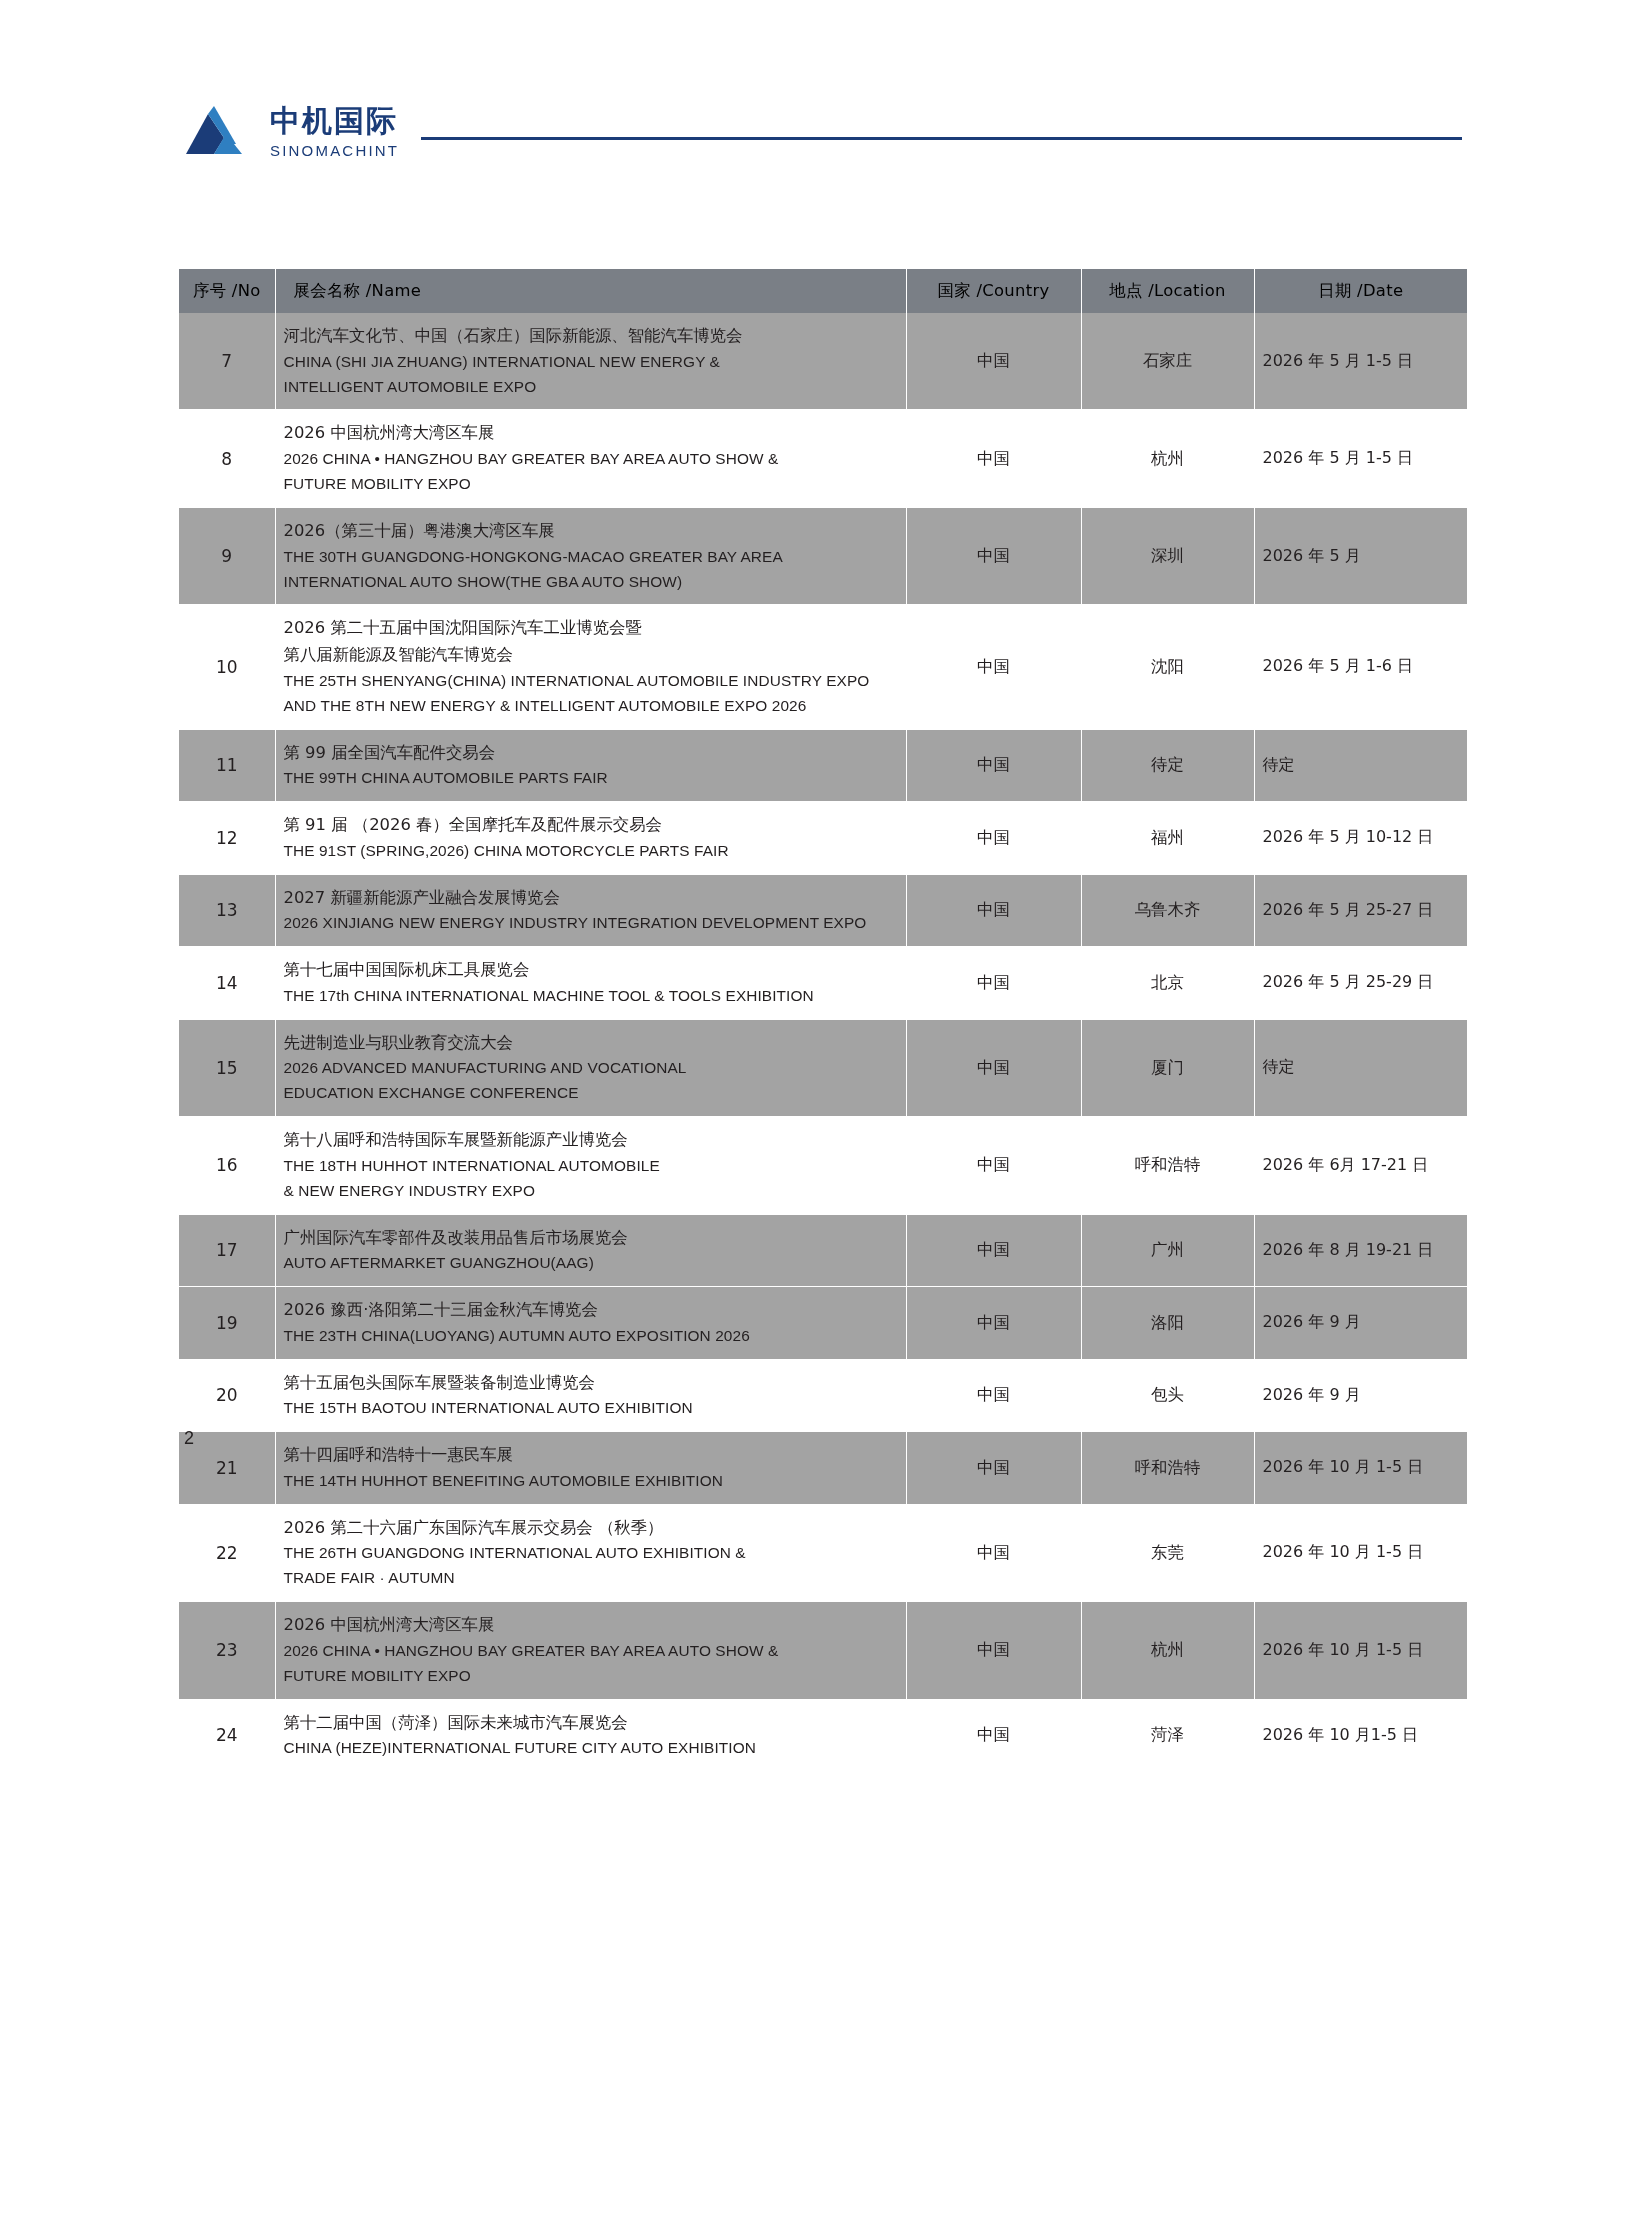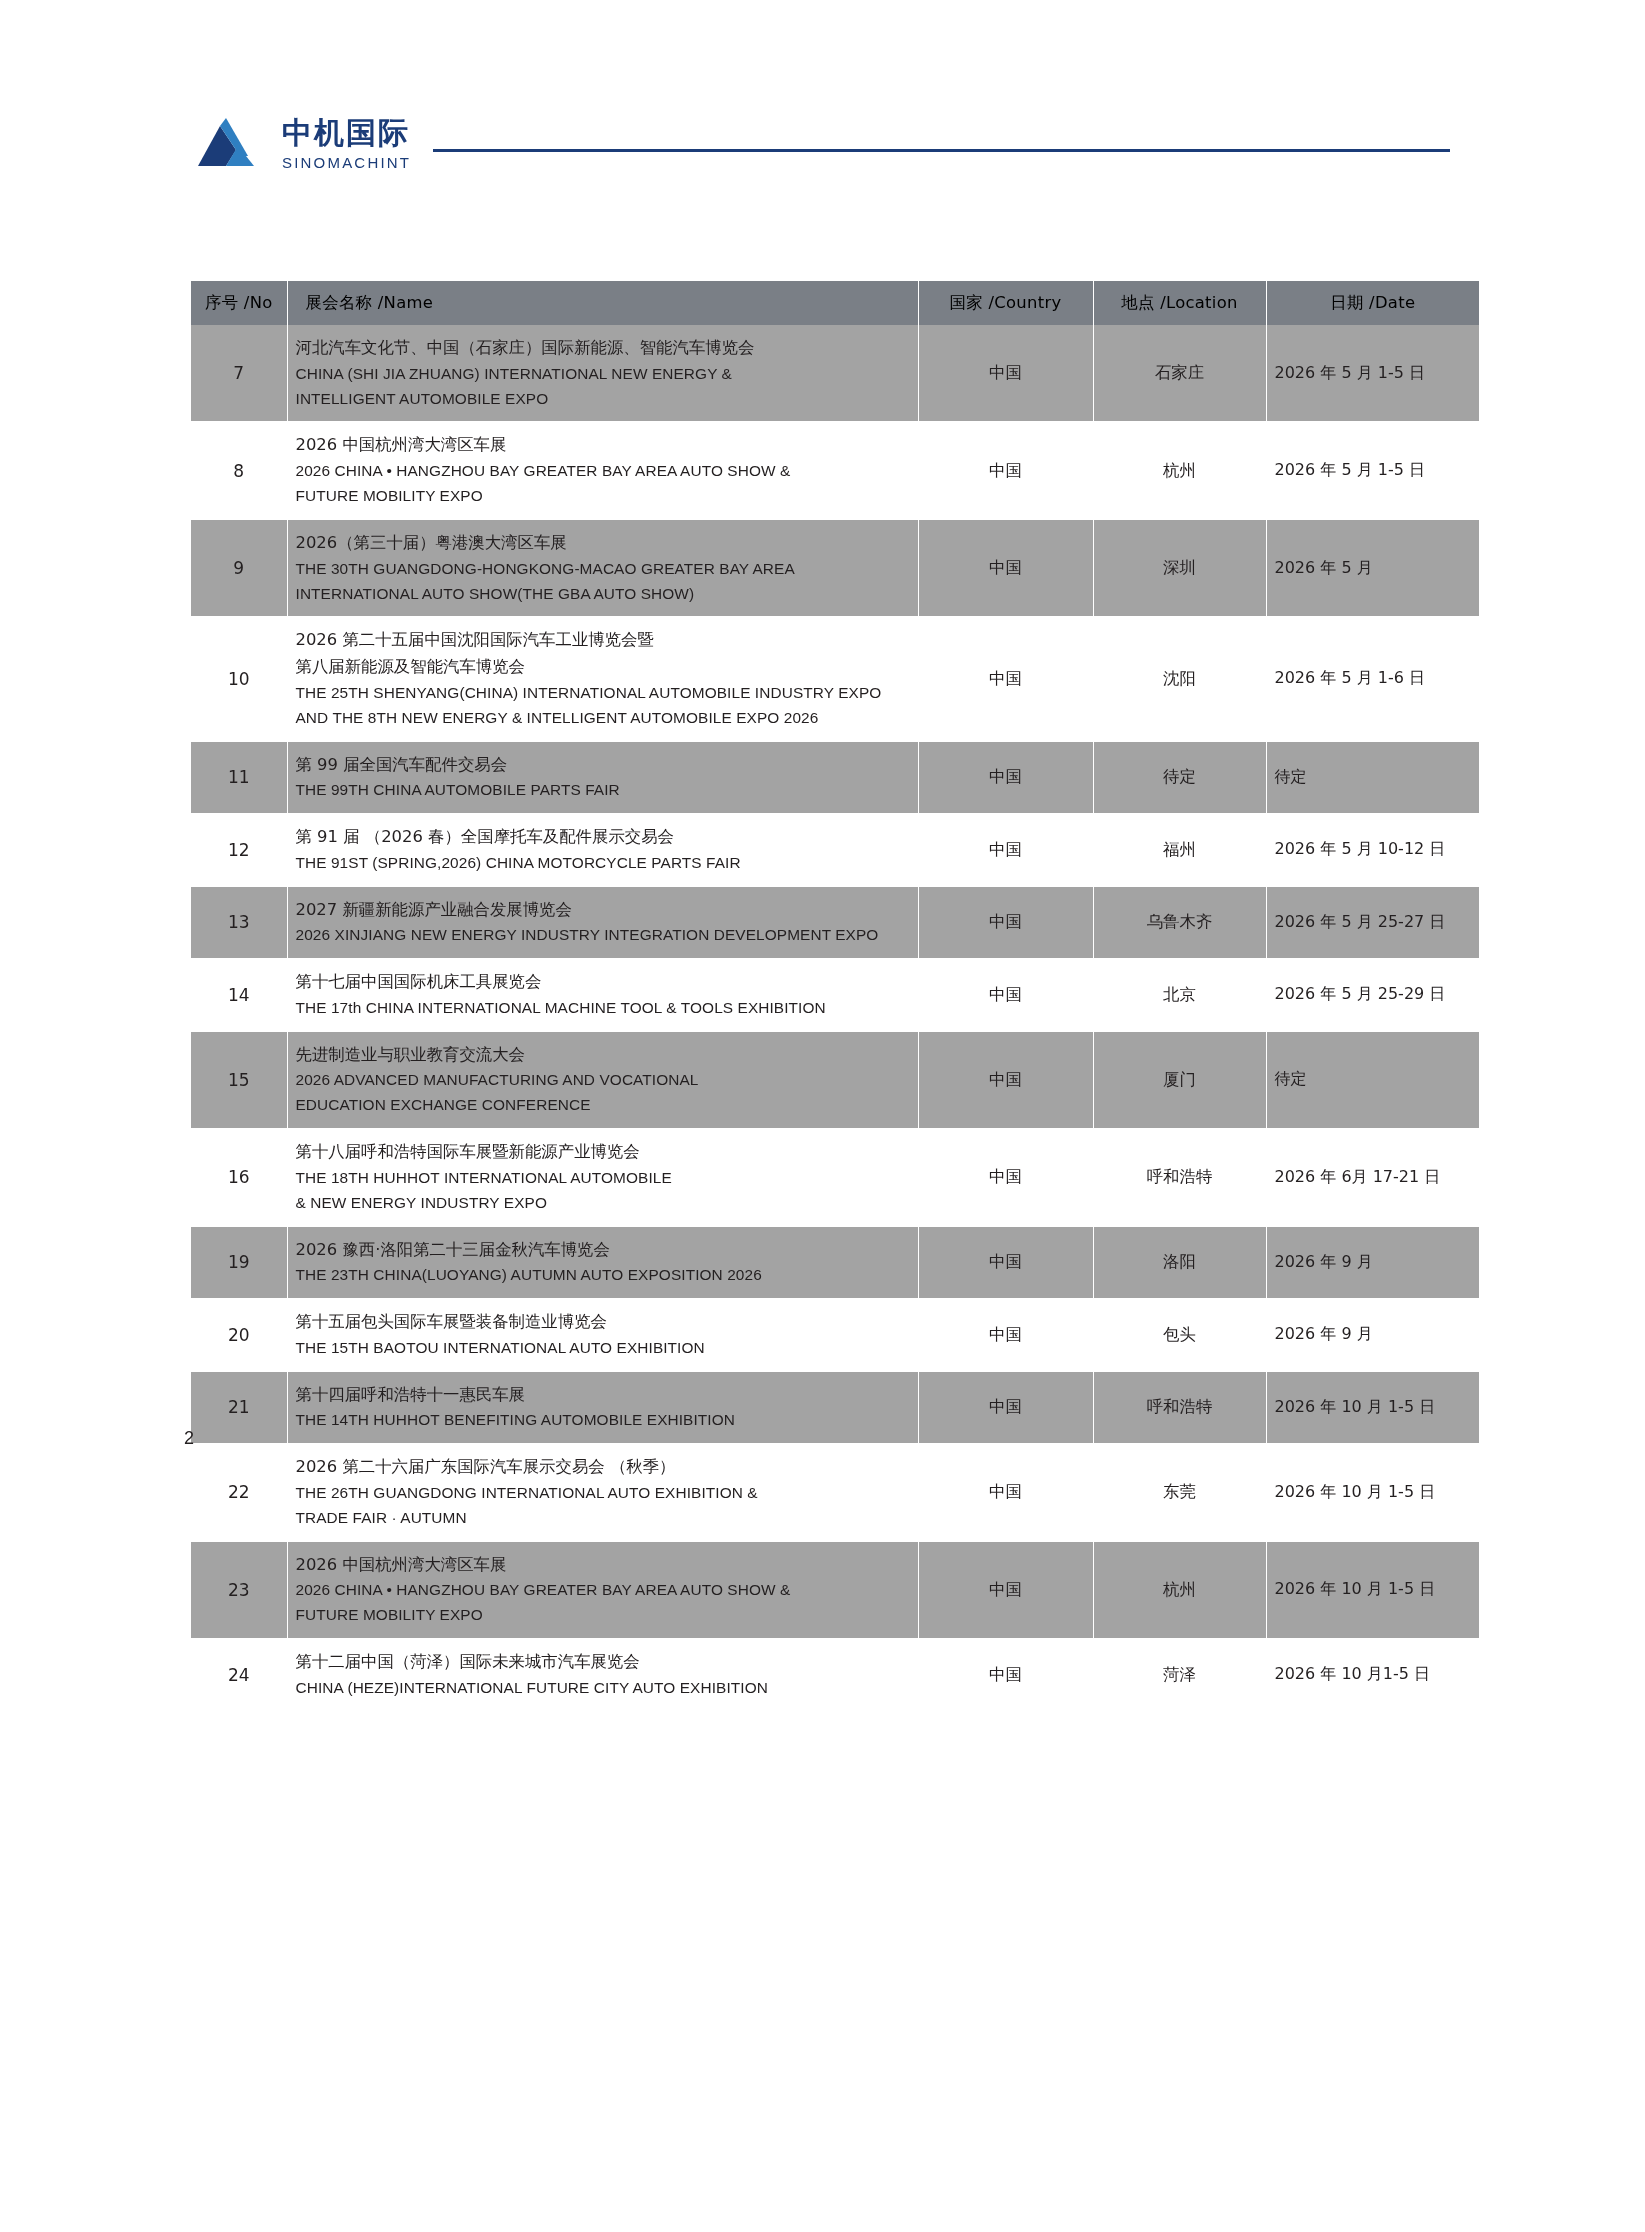"中机国际" .page { padding: 12px -> 0 }
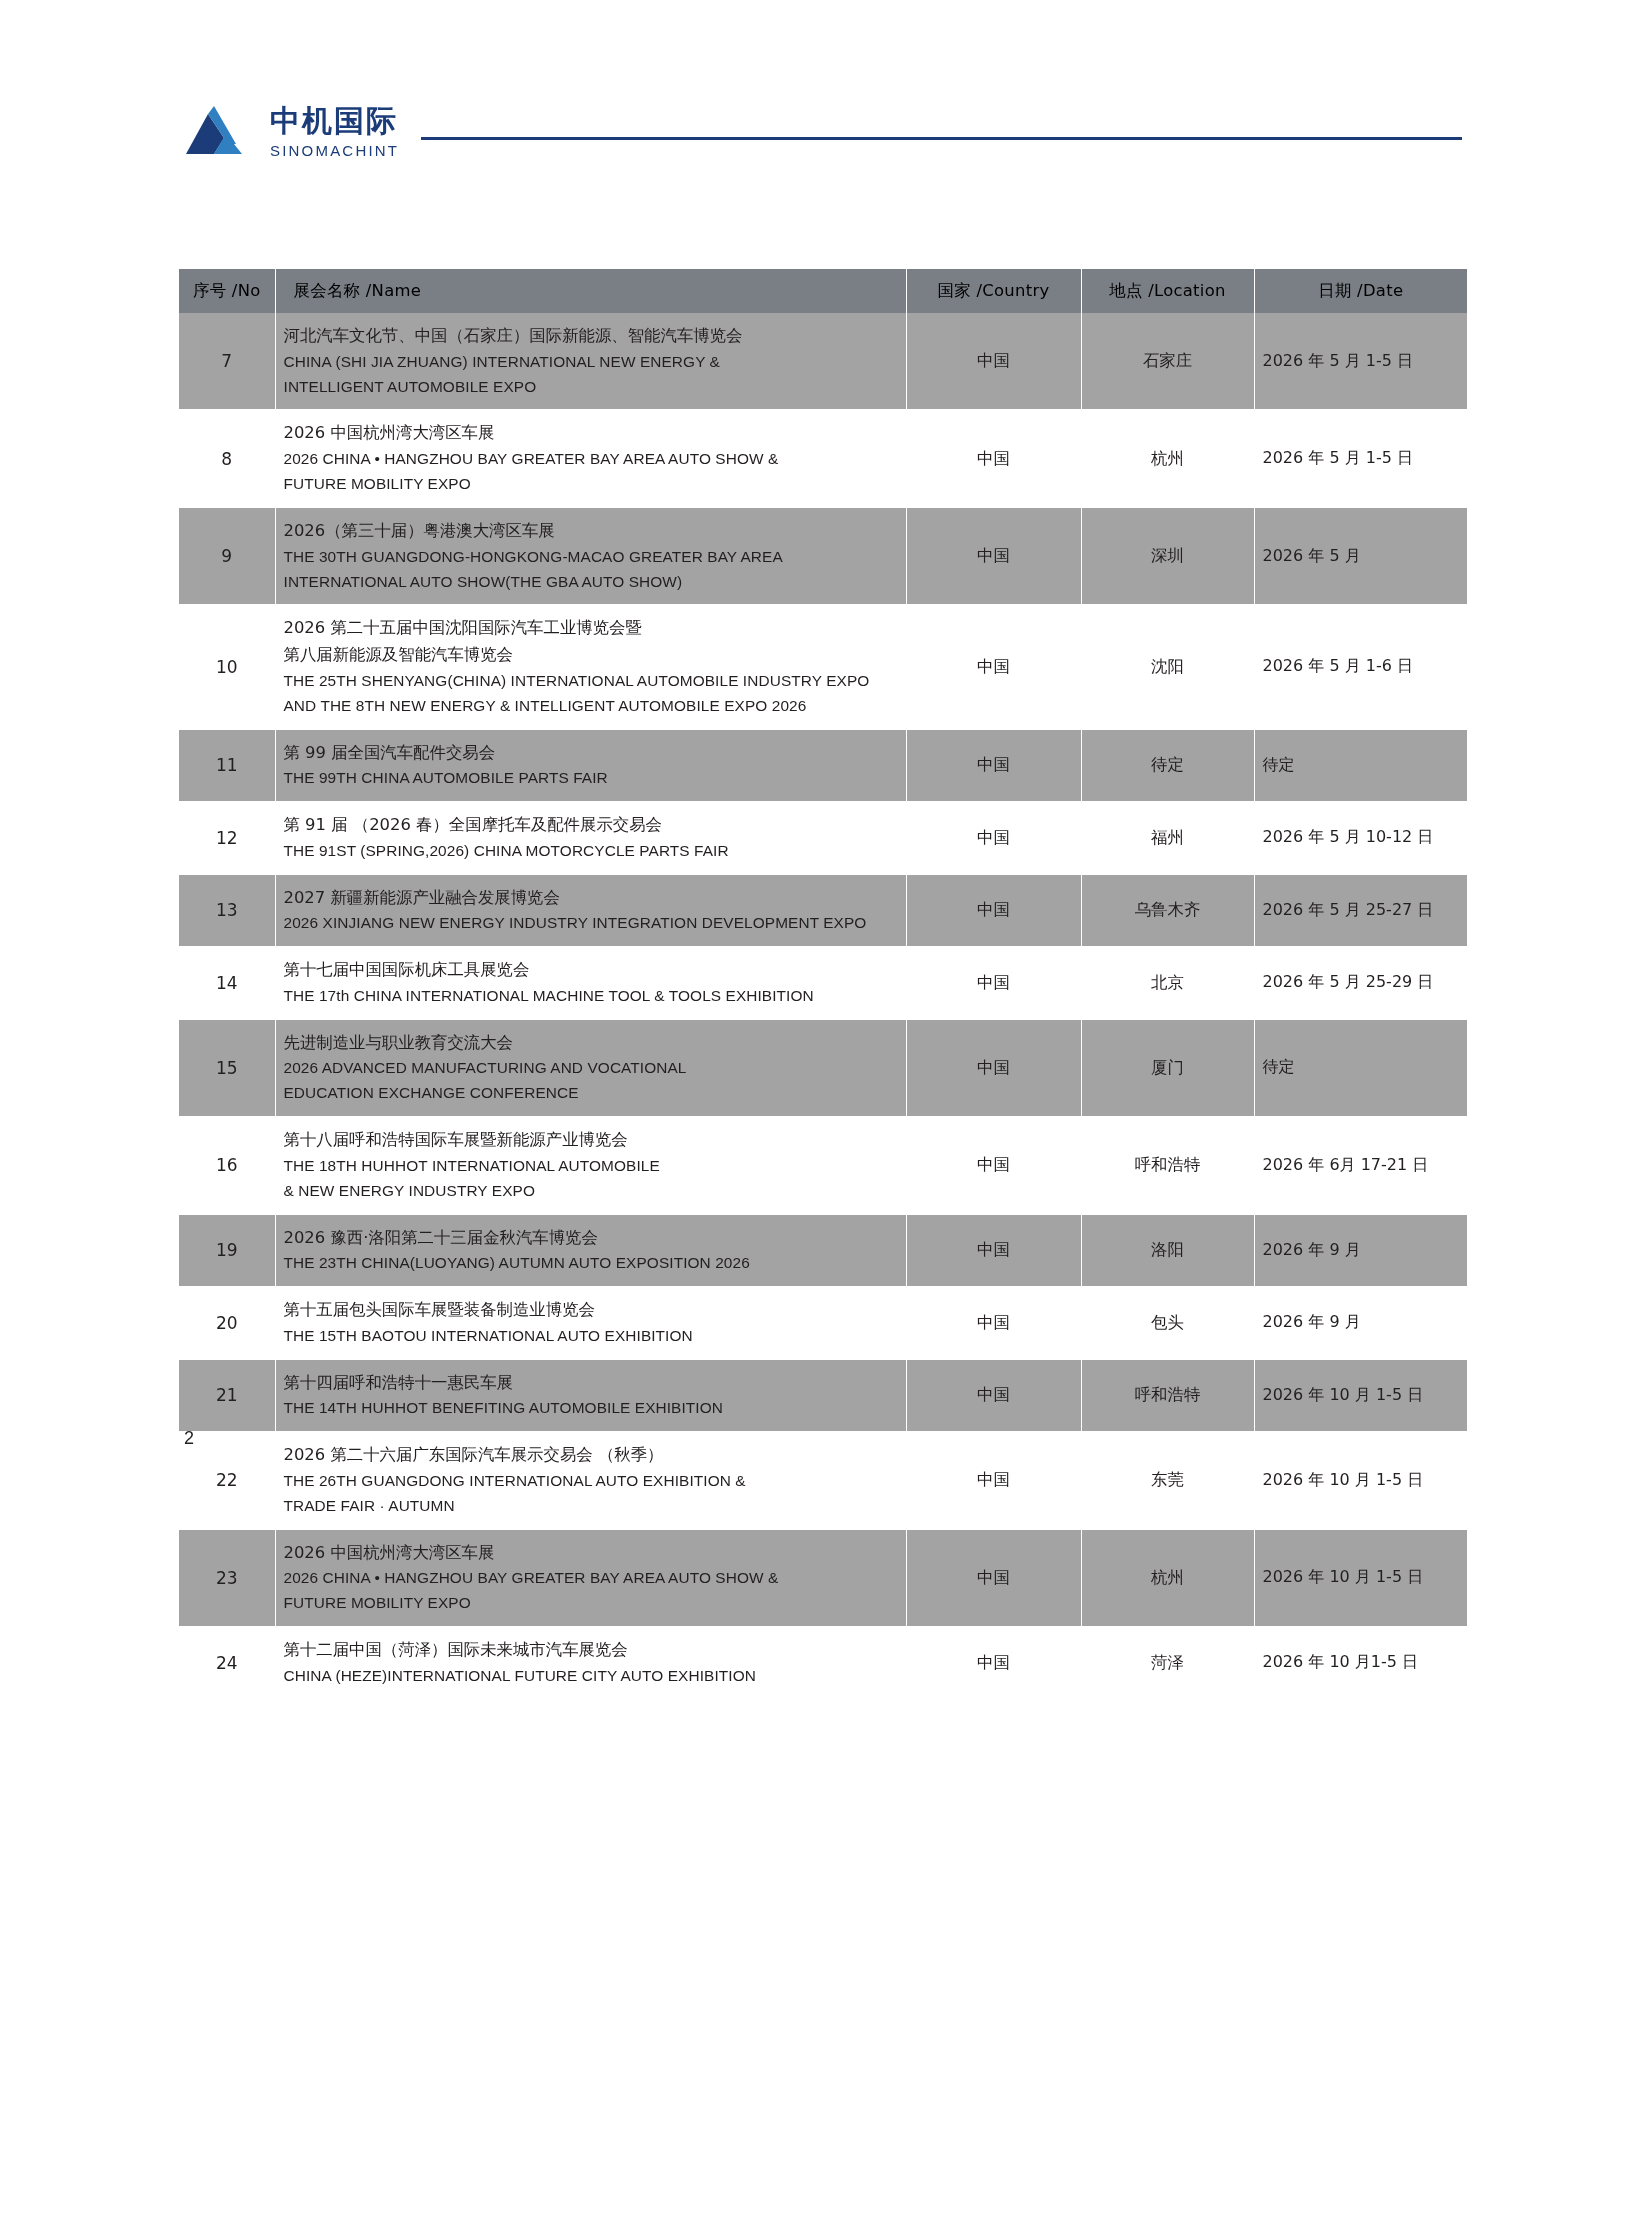"17" tr.shade { html: none -> <tr> <td>17</td> <td> <span>广州国际汽车零部件及改装用品售后市场展览会</span> <span>AUTO AFTERMARKET GUANGZHOU(AAG)</span> </td> <td>中国</td> <td>广州</td> <td>2026 年 8 月 19-21 日</td> </tr> }
